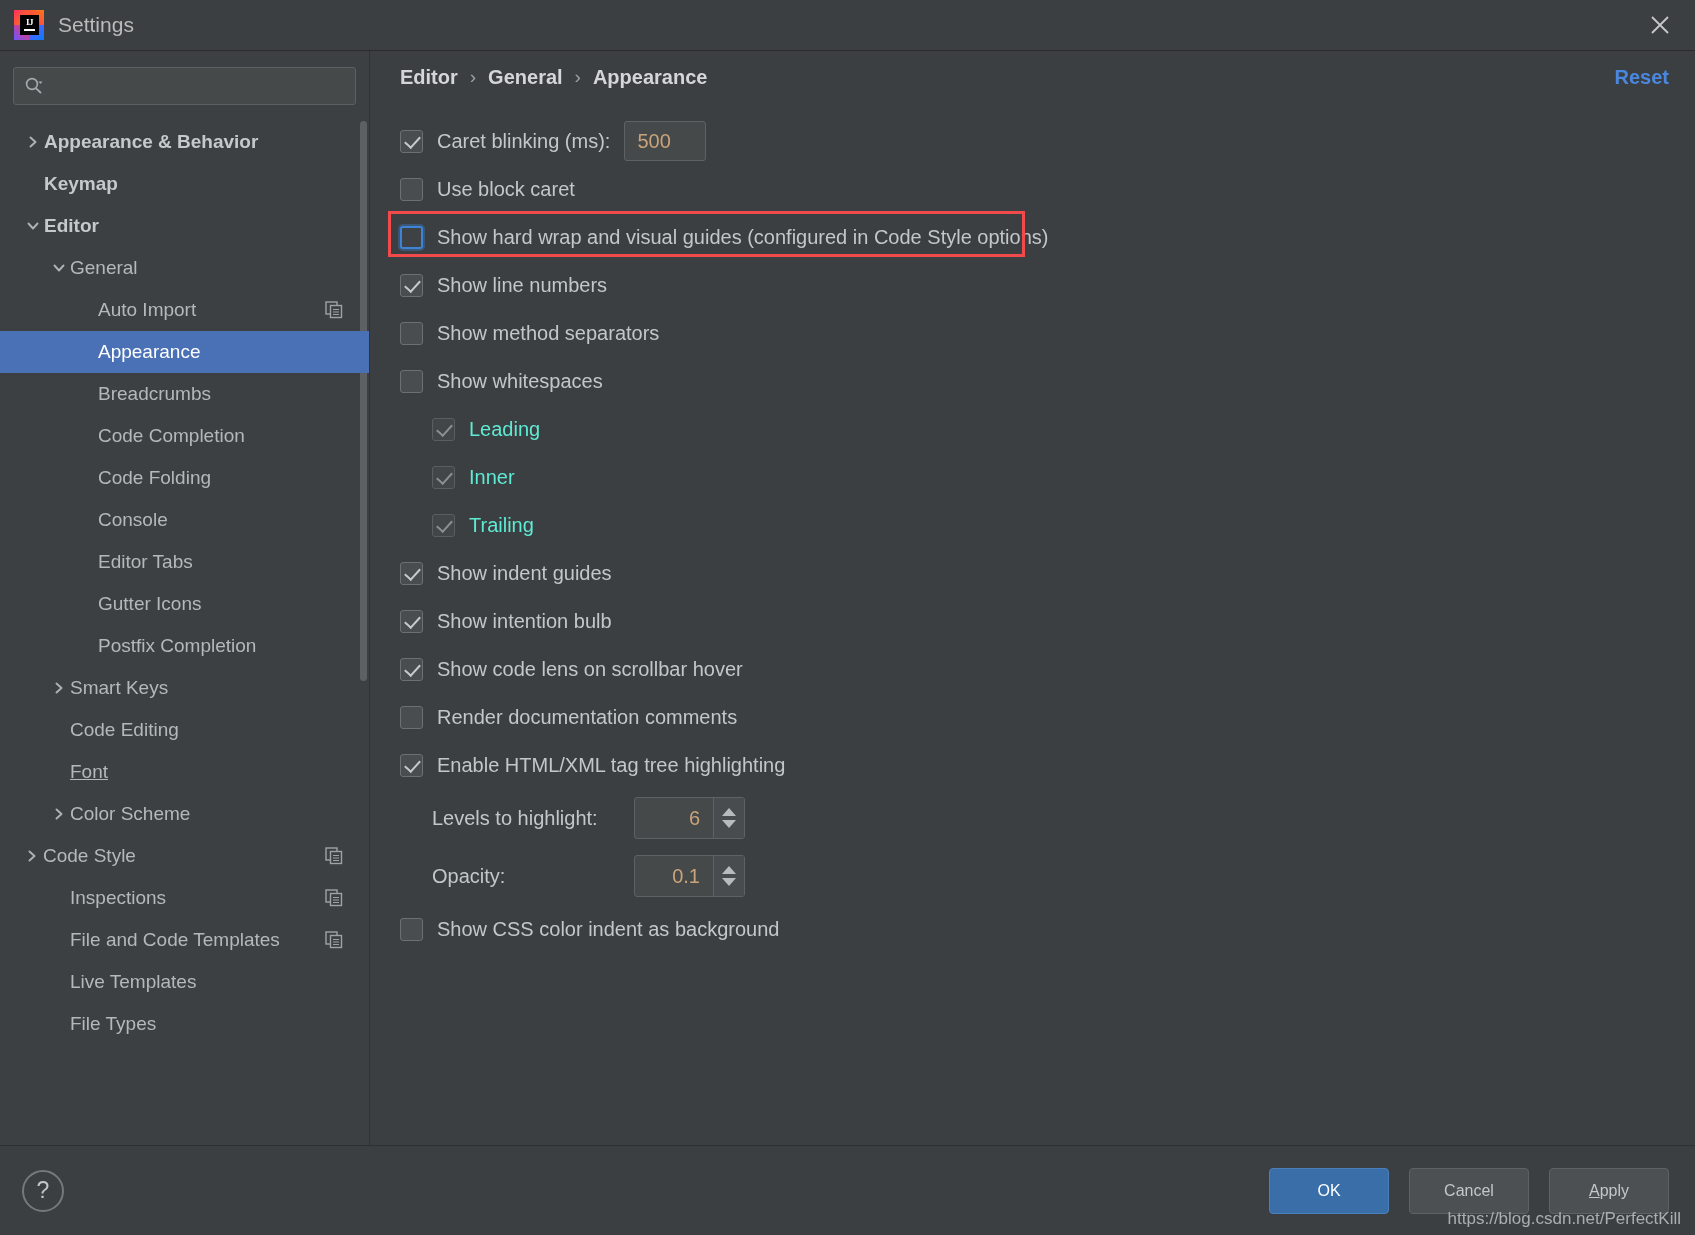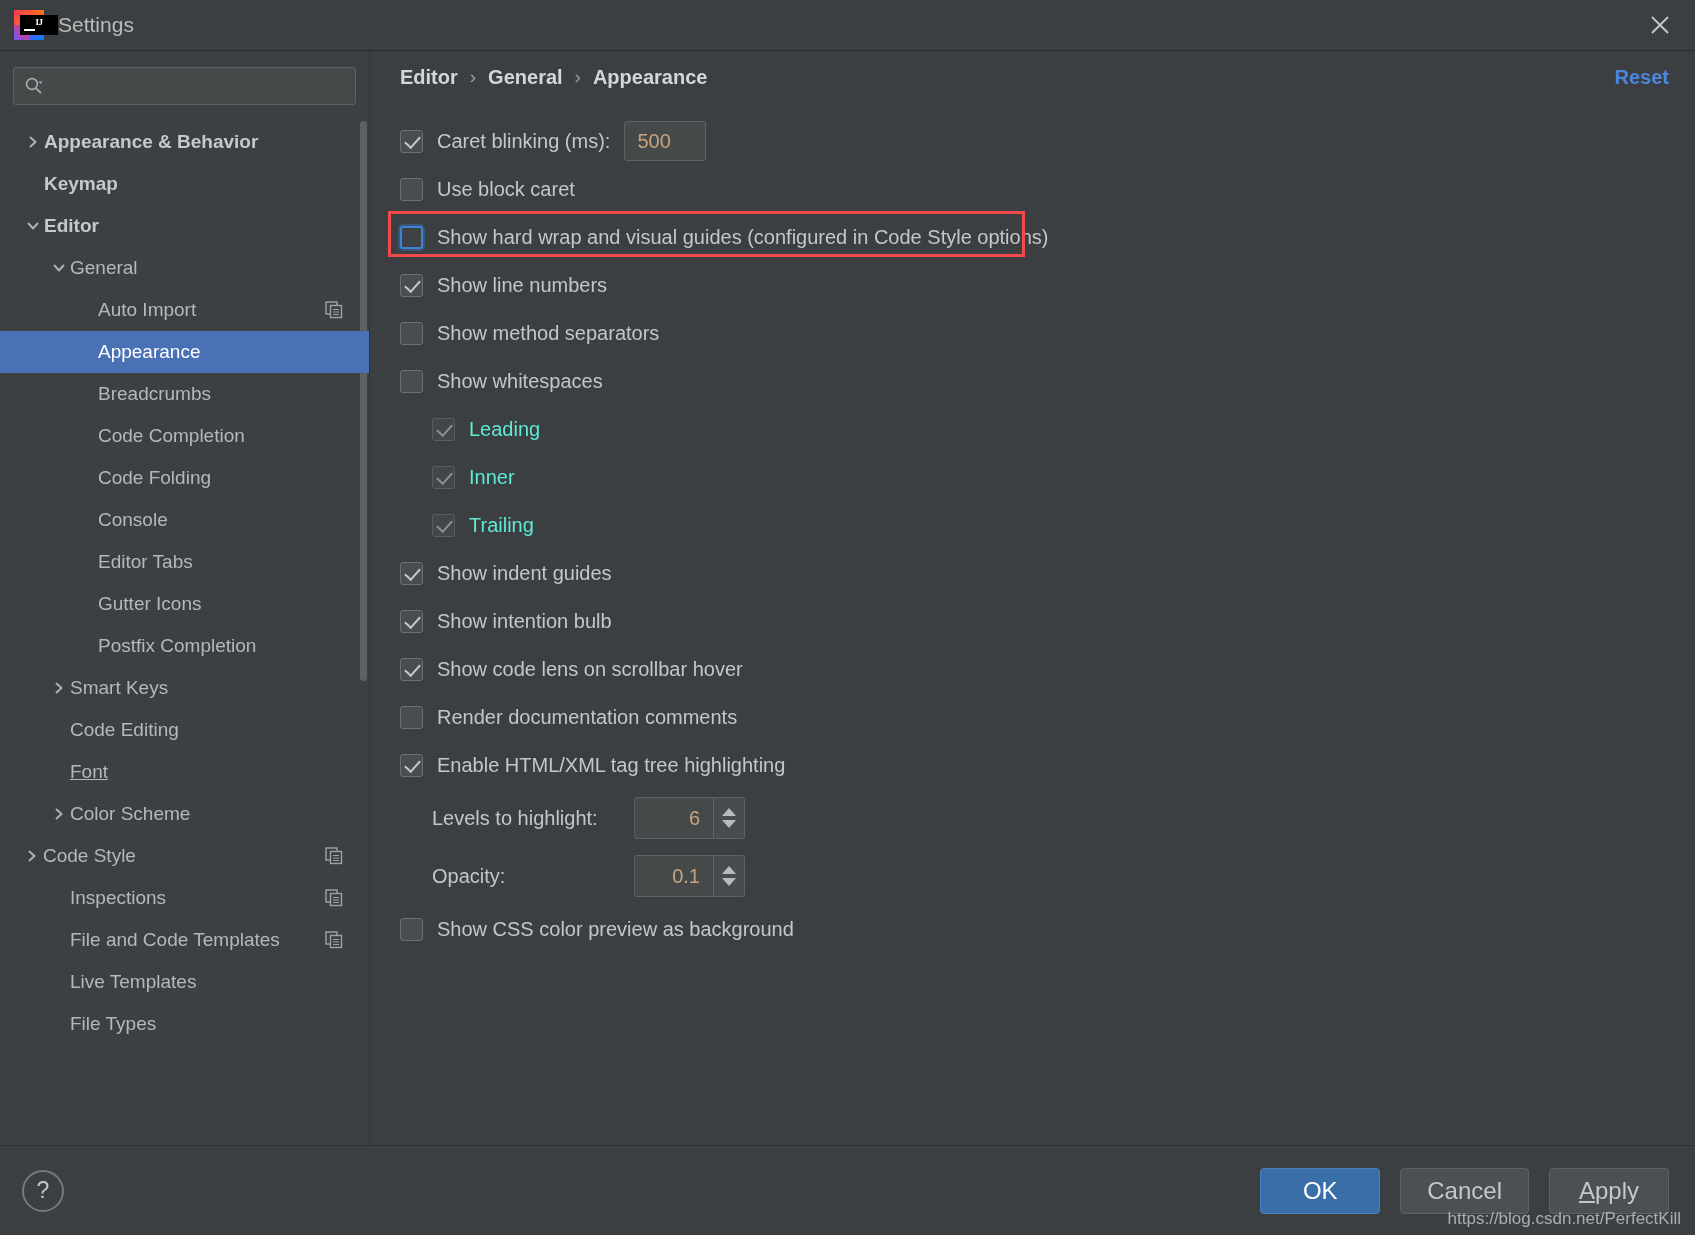"IJ" .ij-logo .box { width: 38px -> 19px }
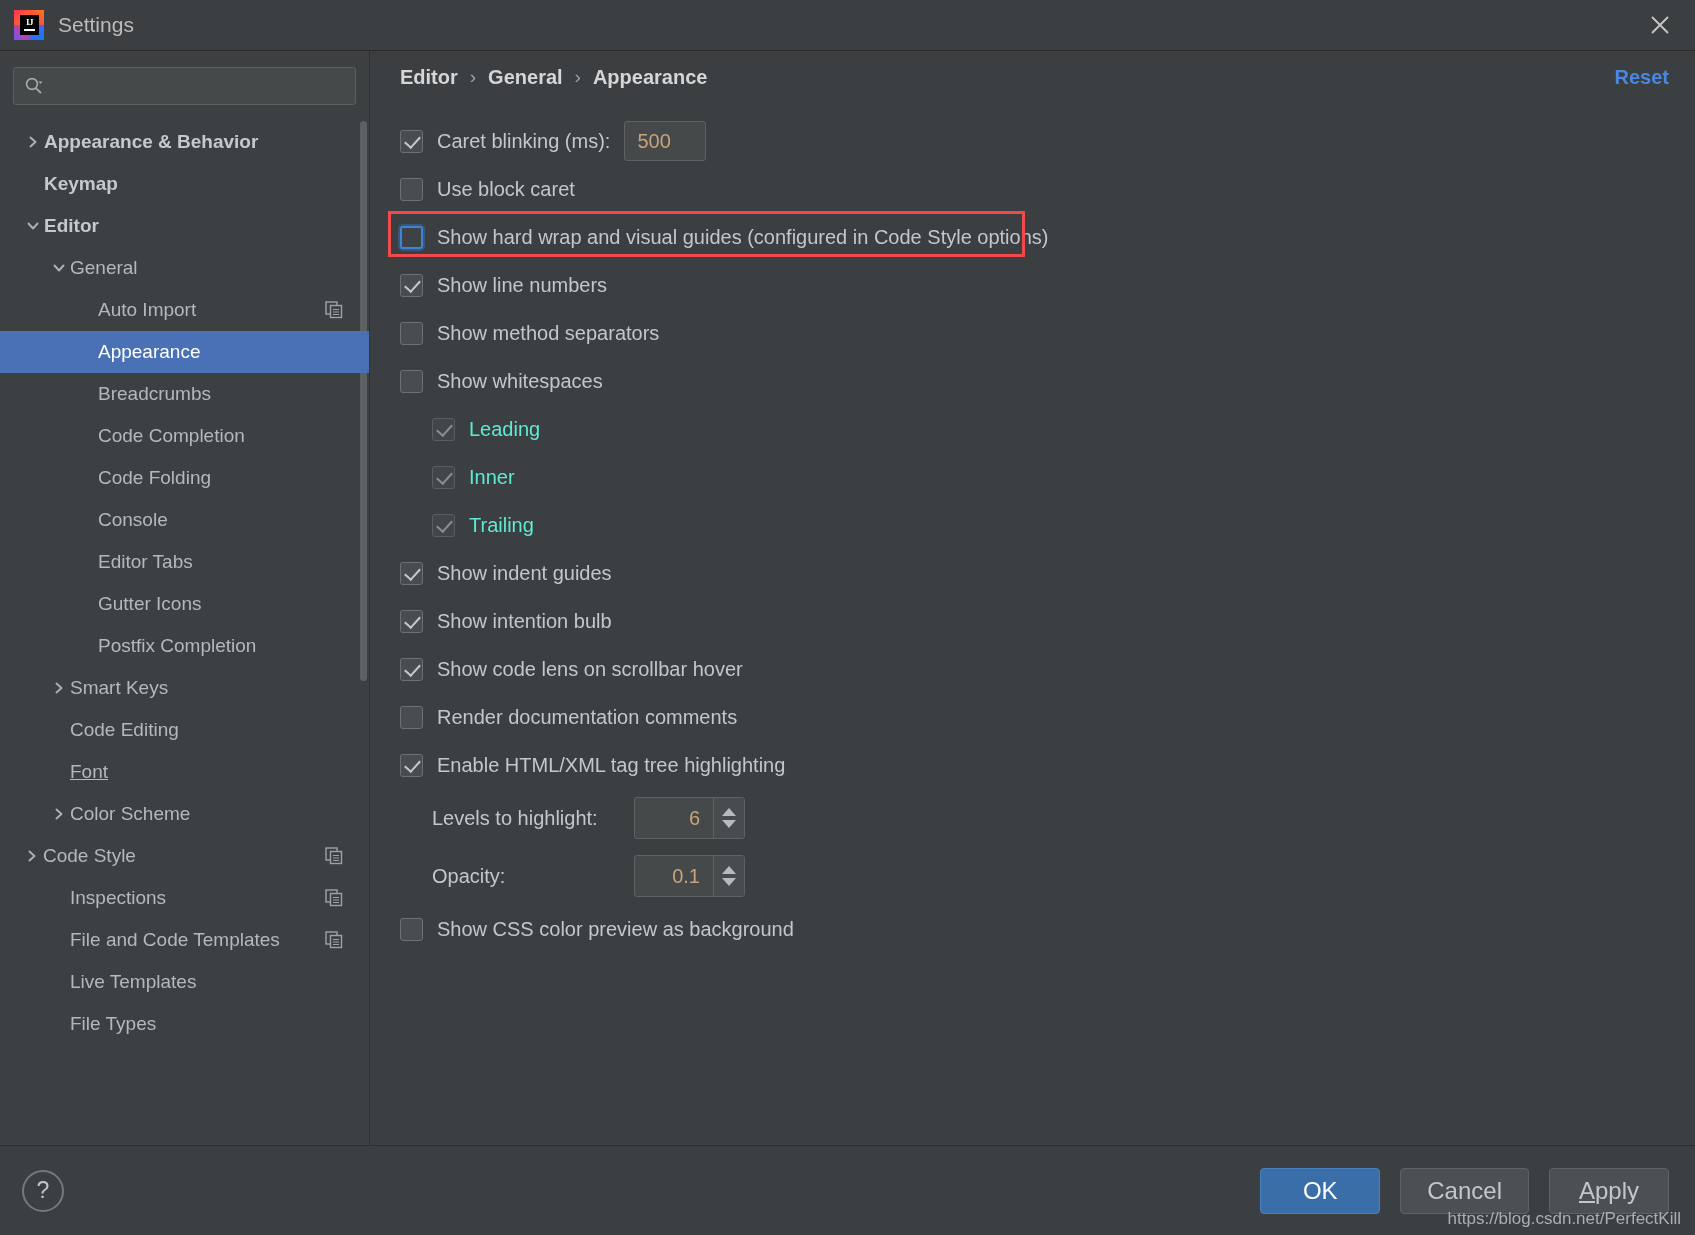"Show CSS color preview as" span.cb-label { text: preview -> indent }
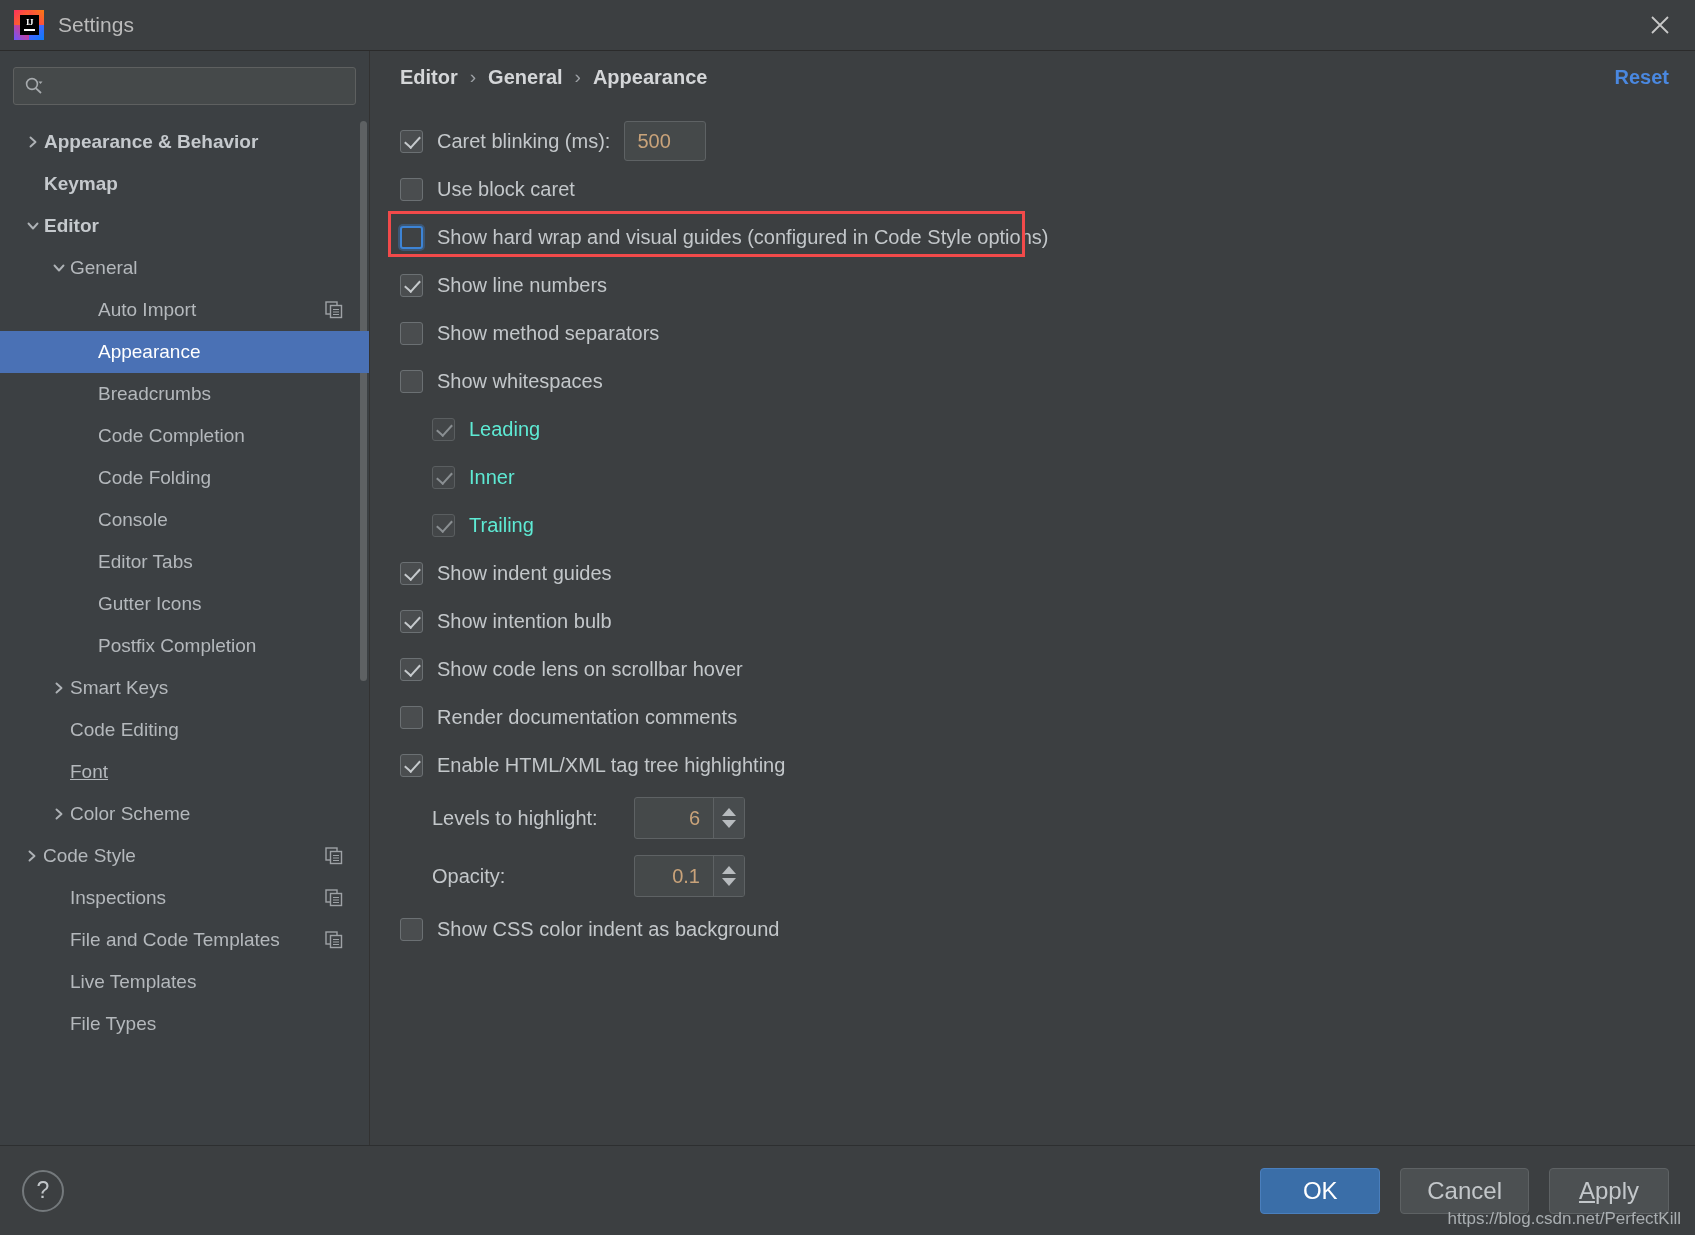"OK" .btn { font-size: 24px -> 16px }
